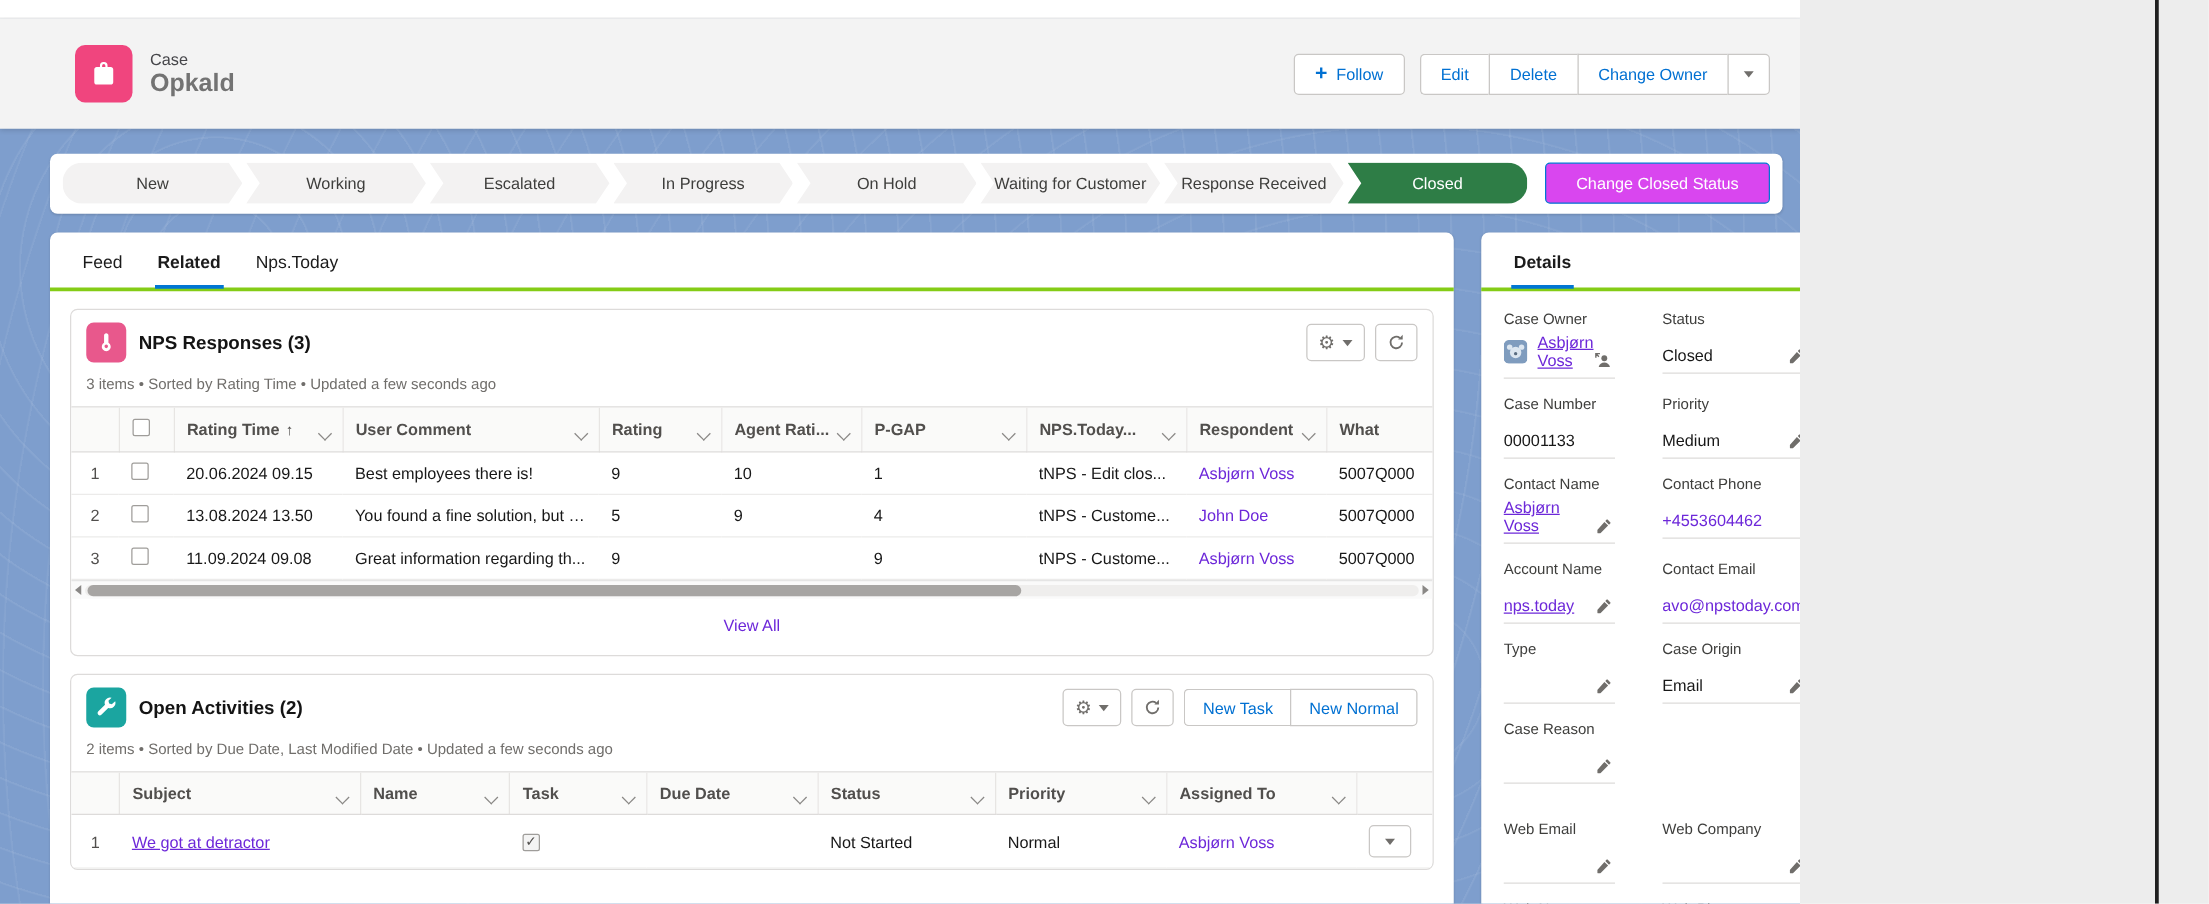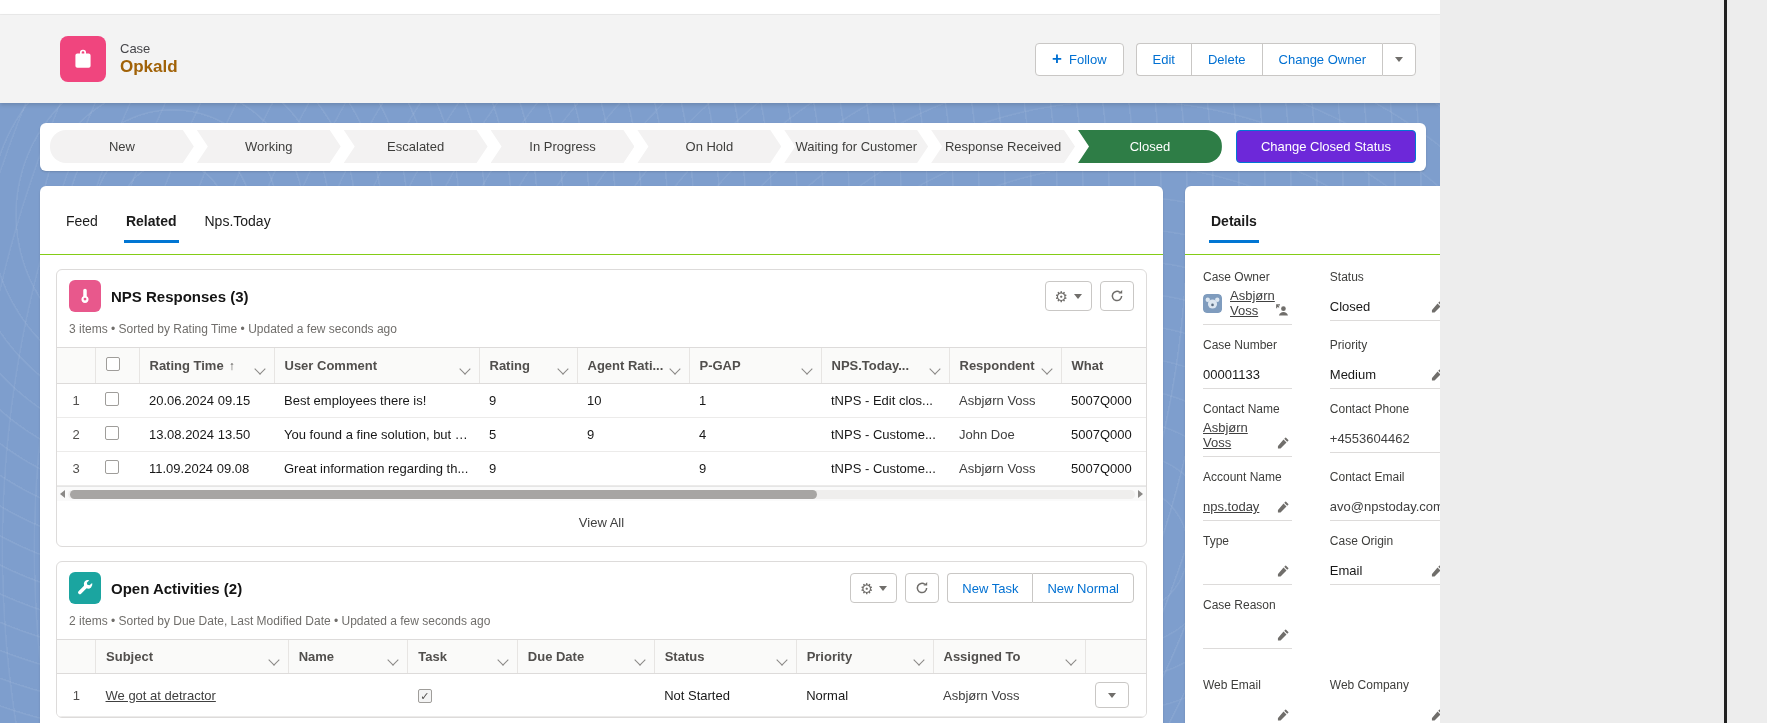"Opkald" .record-title { color: #a16207 -> #737373; font-size: 17px -> 20px }
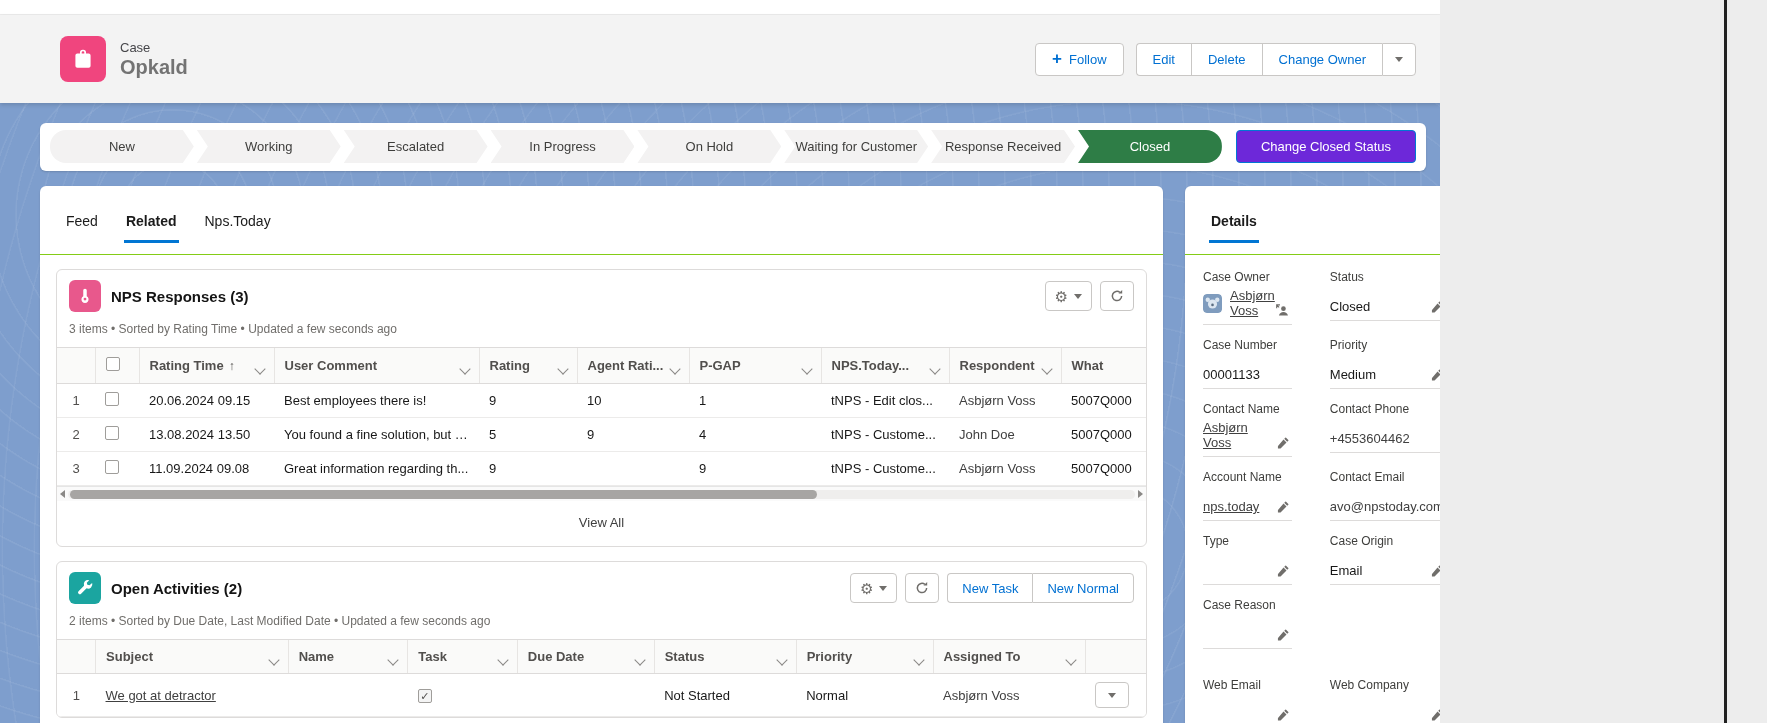"Change Closed Status" .btn.primary { background: #6d28d9 -> #d946ef }
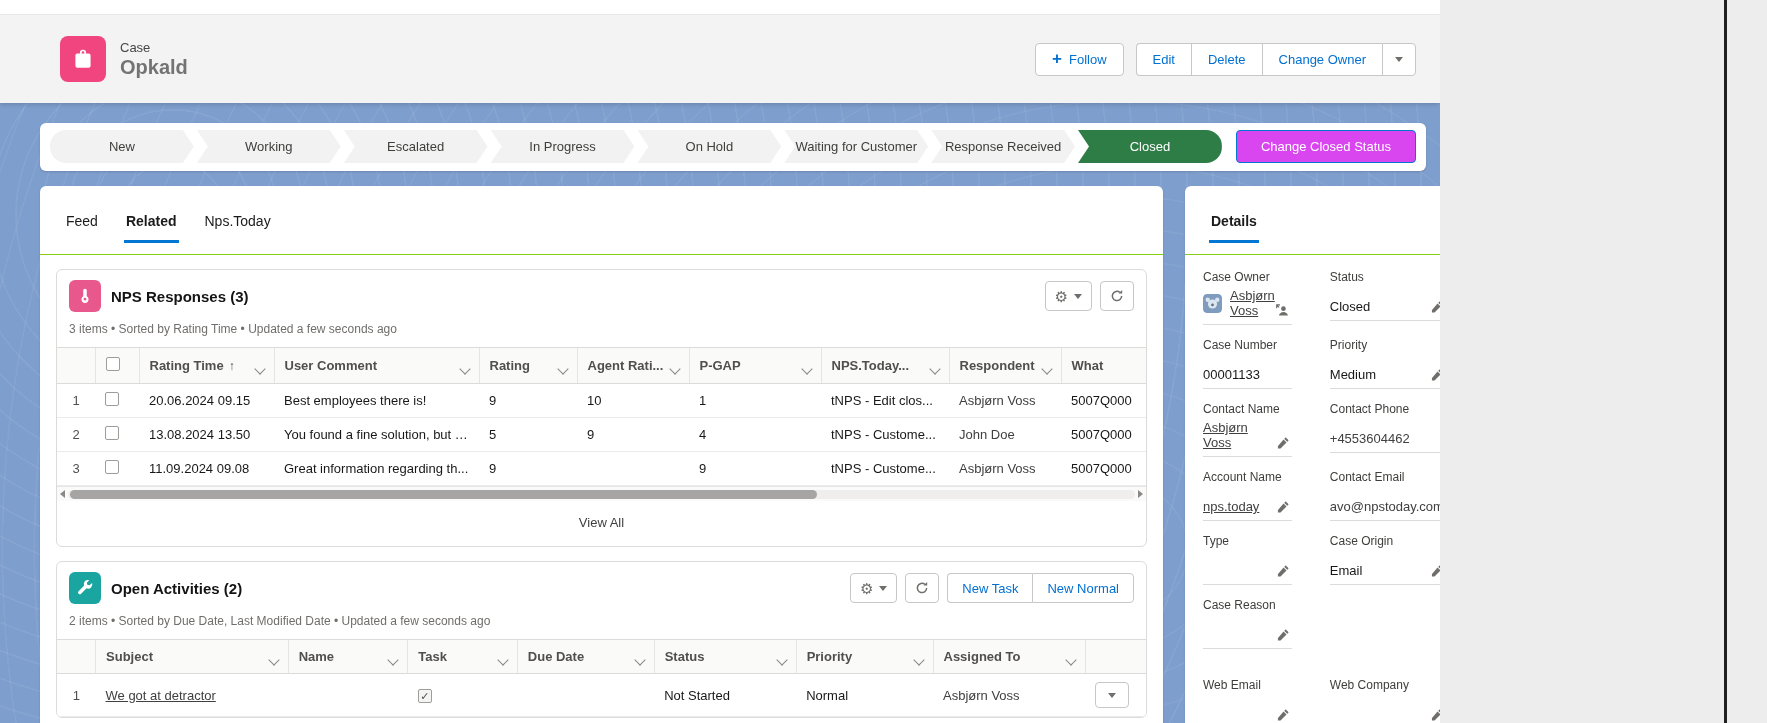"Feed" .panel-tabs { border-bottom: 1px solid #84cc16 -> 3px solid #84cc16; padding: 12px 12px -> 0 12px }
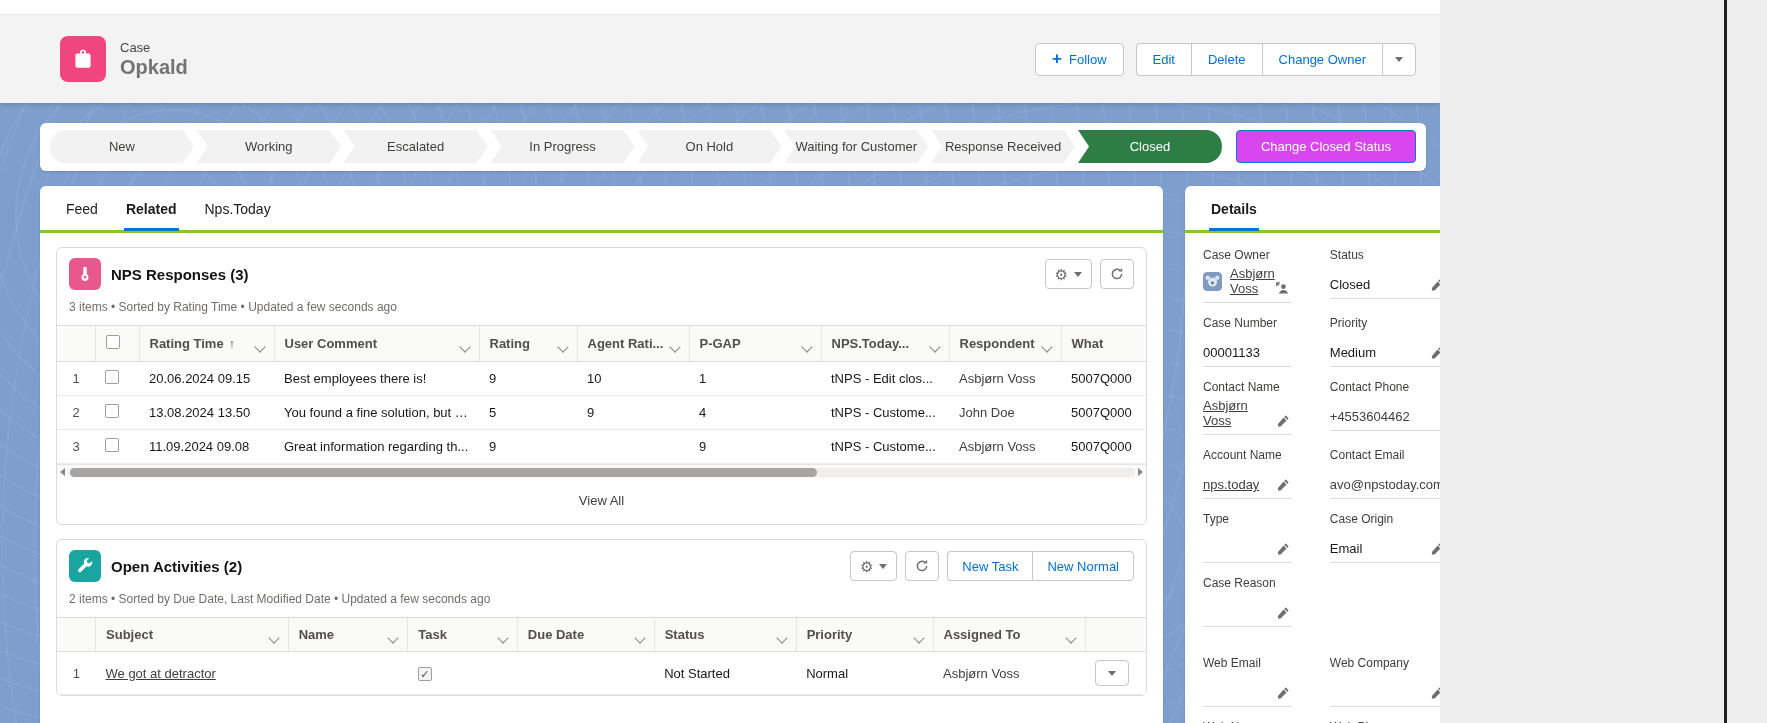"Asbjørn Voss" .link { color: #404040 -> #6d28d9 }
